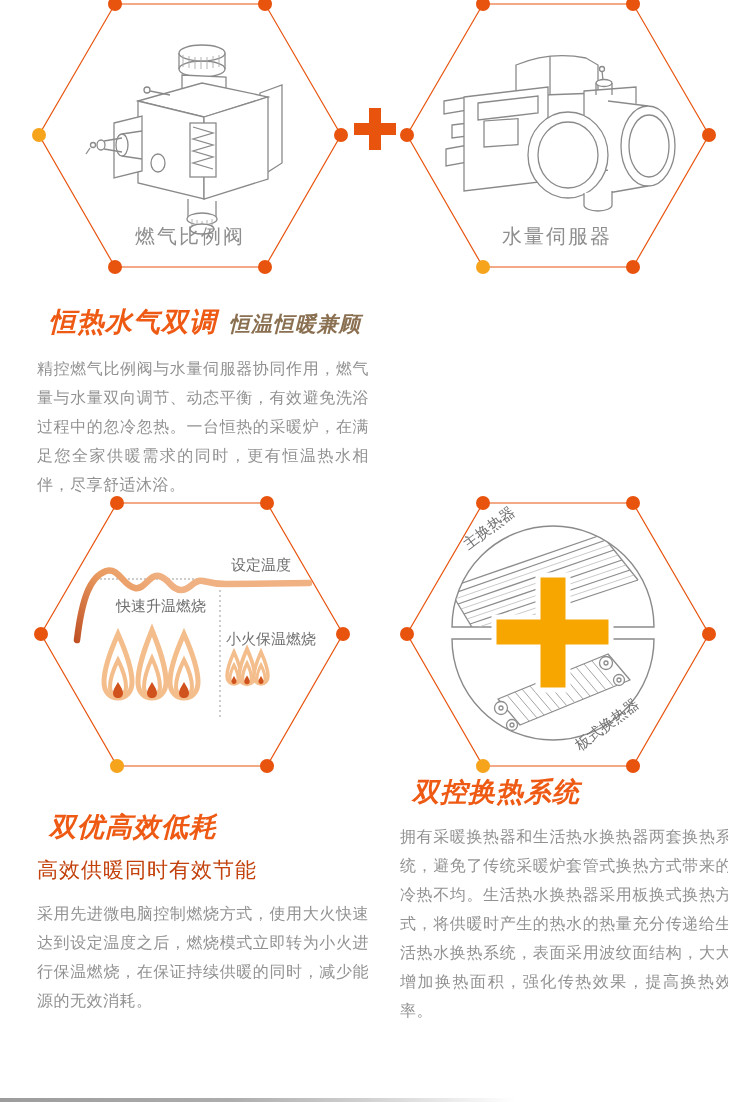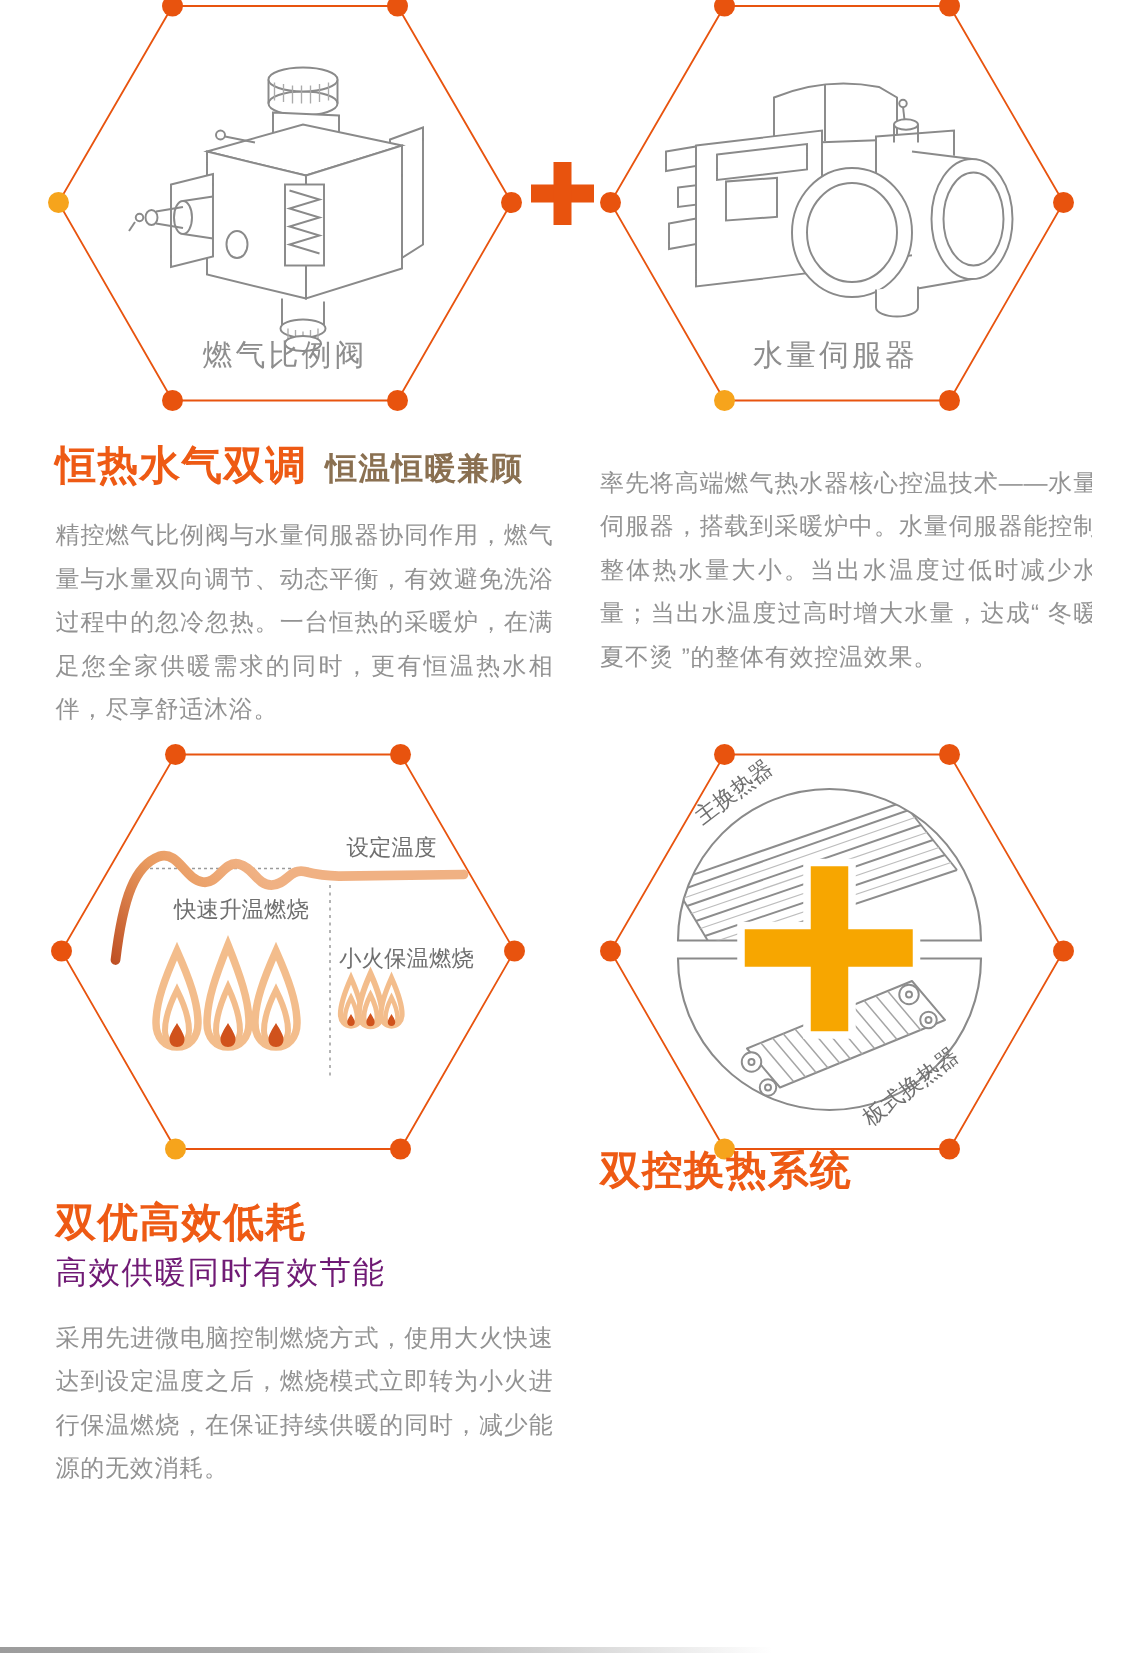"恒热水气双调 恒温恒暖兼顾" .hd { font-style: none -> italic; margin: 0 -> 12px }
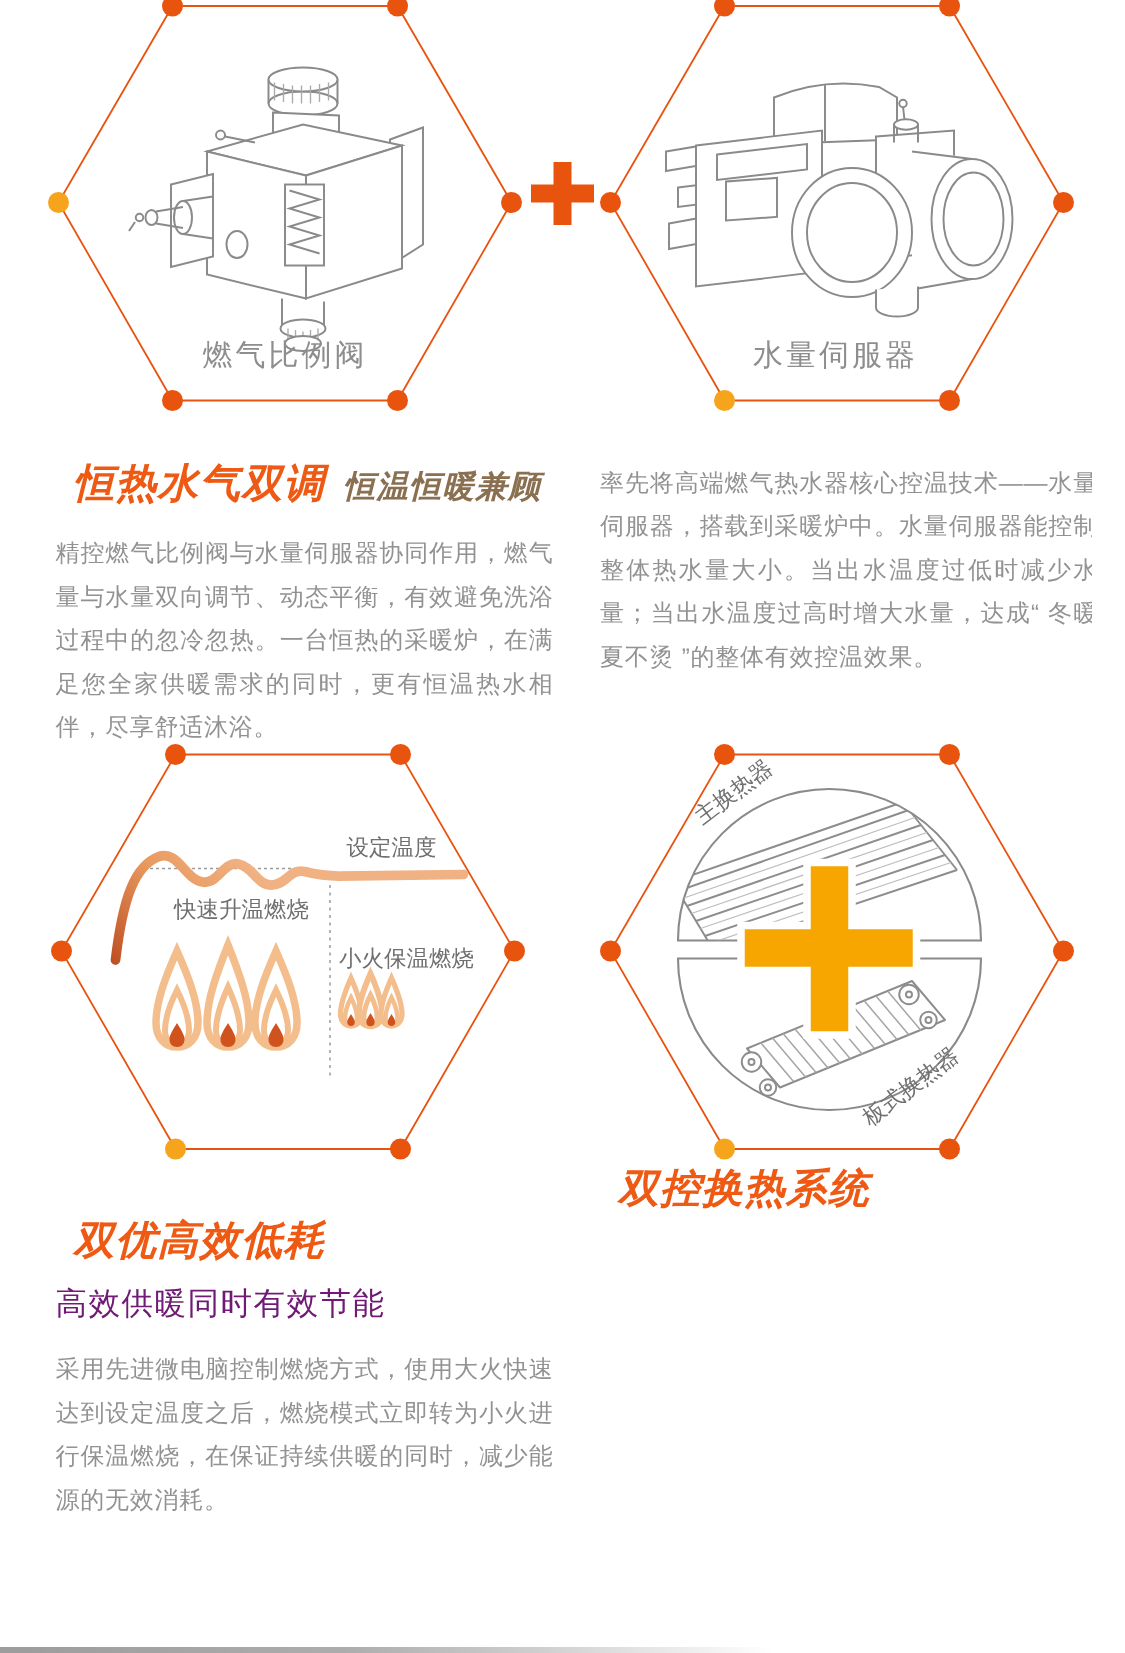"率先将高端燃气热水器核心控温技术——水量伺服器，搭载到采暖炉中。水量伺服器能控制" p.body-txt { html: <p>率先将高端燃气热水器核心控温技术——水量伺服器，搭载到采暖炉中。水量伺服器能控制整体热水量大小。当出水温度过低时减少水量；当出水温度过高时增大水量，达成“ 冬暖夏不烫 ”的整体有效控温效果。</p> -> none }
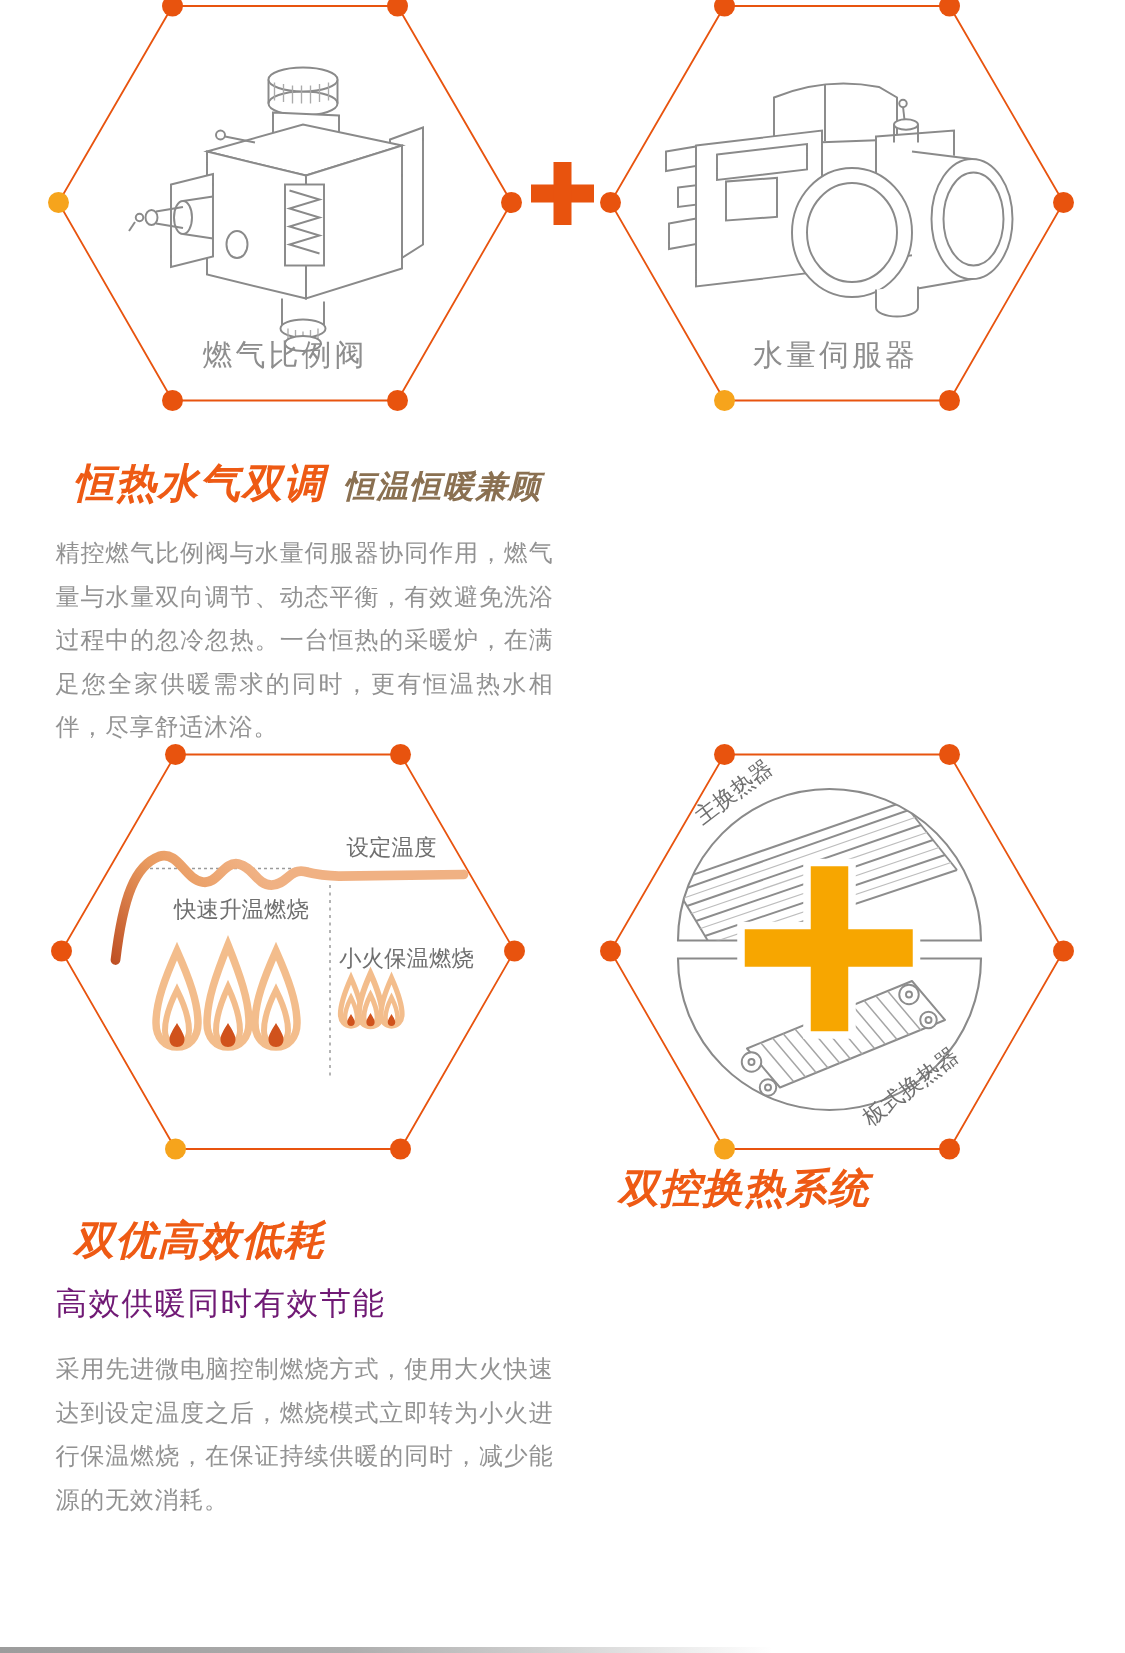"拥有采暖换热器和生活热水换热器两套换热系统，避免了传统采暖炉套管式换热方式带来的" p.body-txt { html: none -> <p>拥有采暖换热器和生活热水换热器两套换热系统，避免了传统采暖炉套管式换热方式带来的冷热不均。生活热水换热器采用板换式换热方式，将供暖时产生的热水的热量充分传递给生活热水换热系统，表面采用波纹面结构，大大增加换热面积，强化传热效果，提高换热效率。</p> }
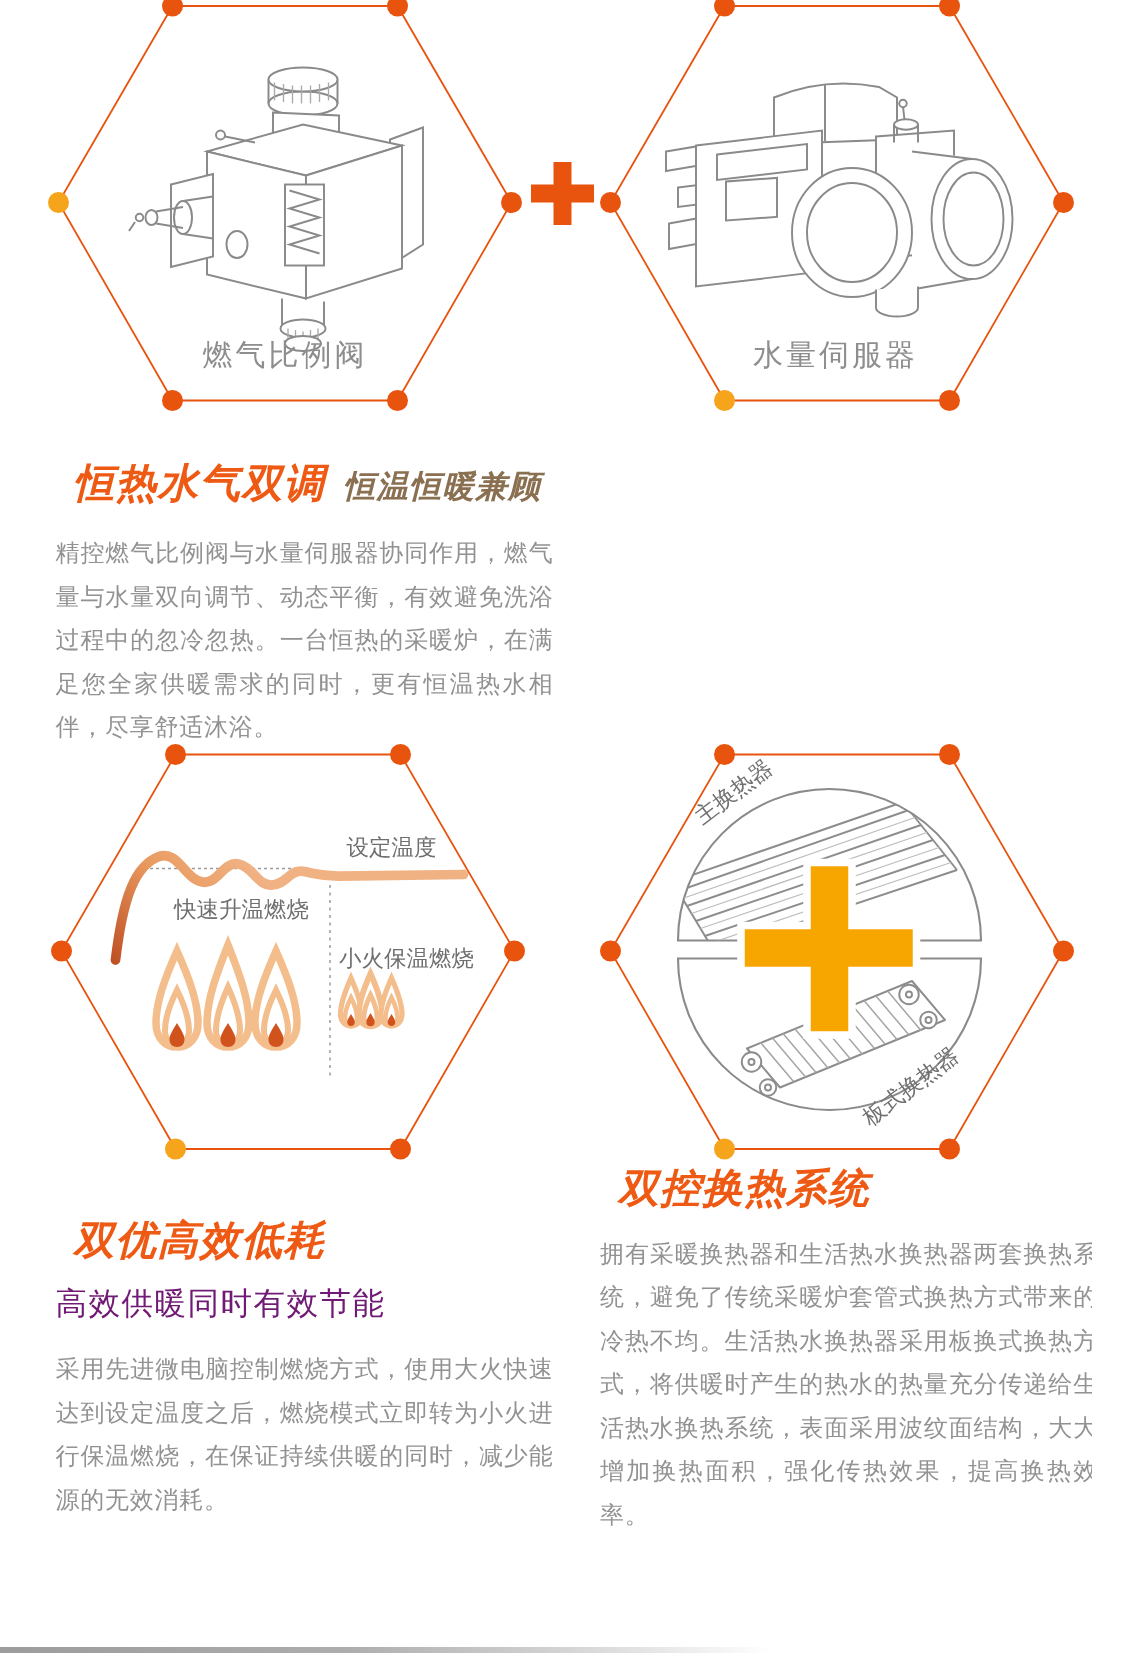"高效供暖同时有效节能" .sub-line { color: #701a75 -> #c2410c }
